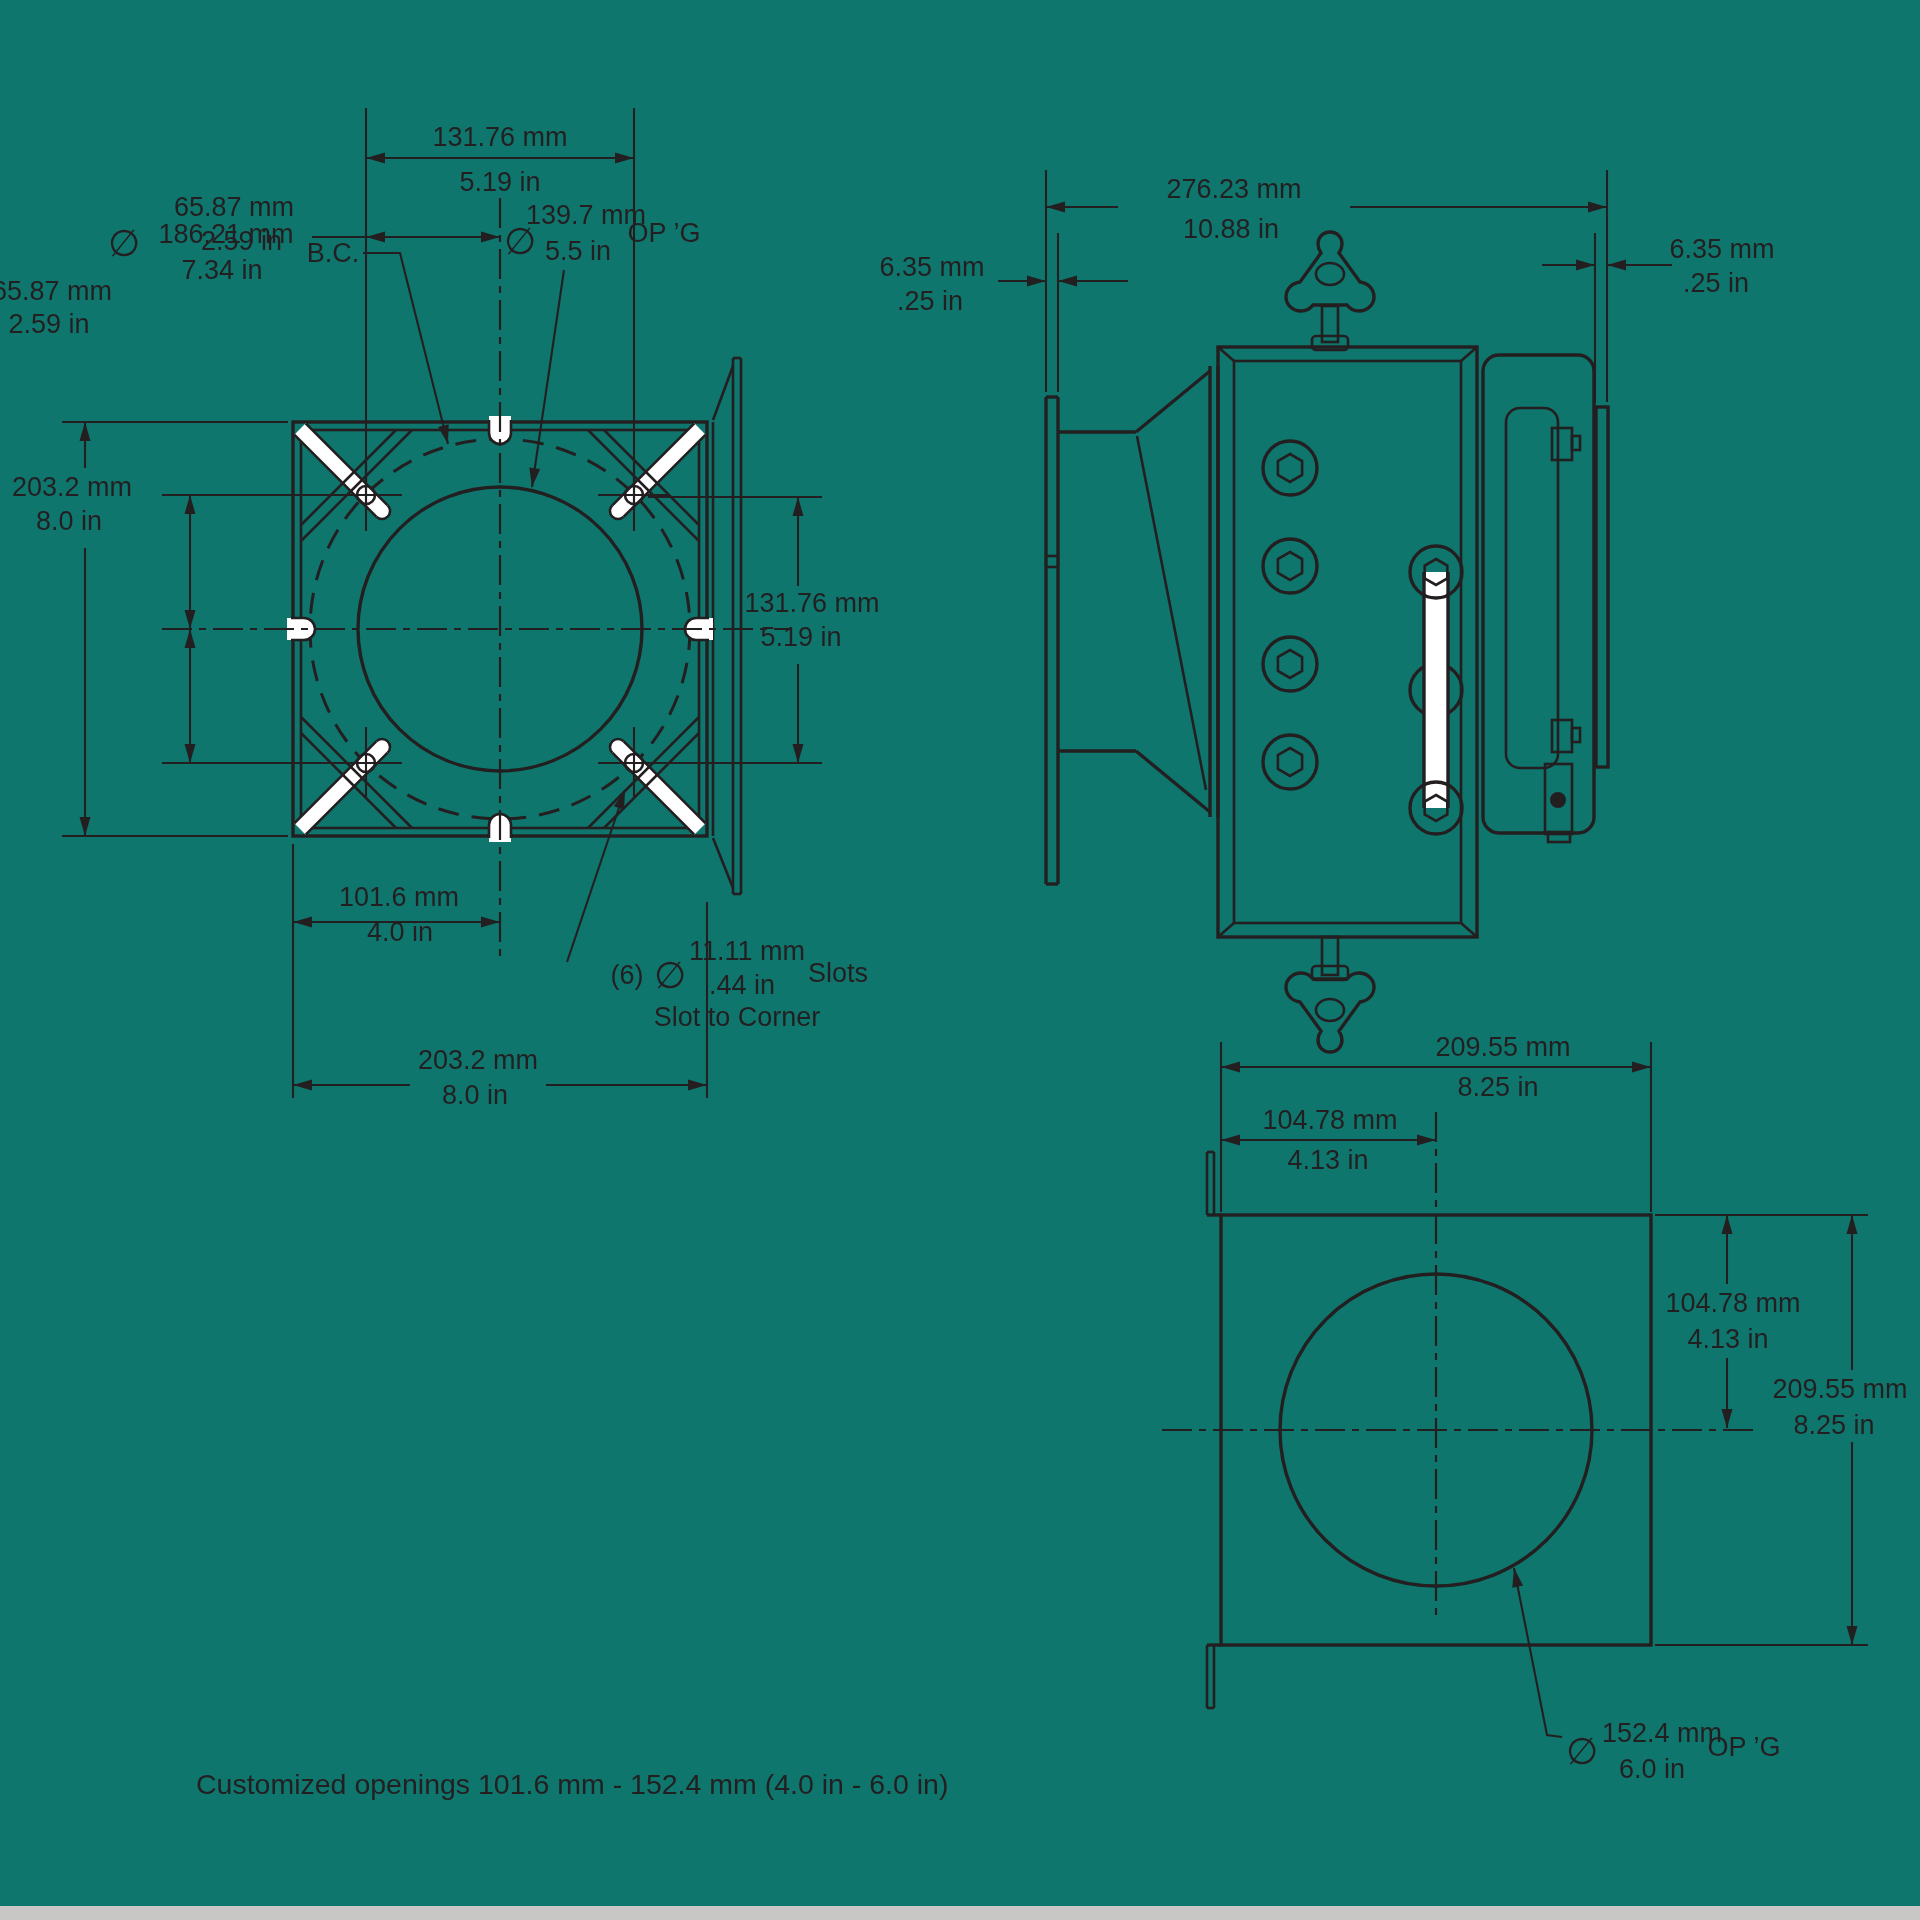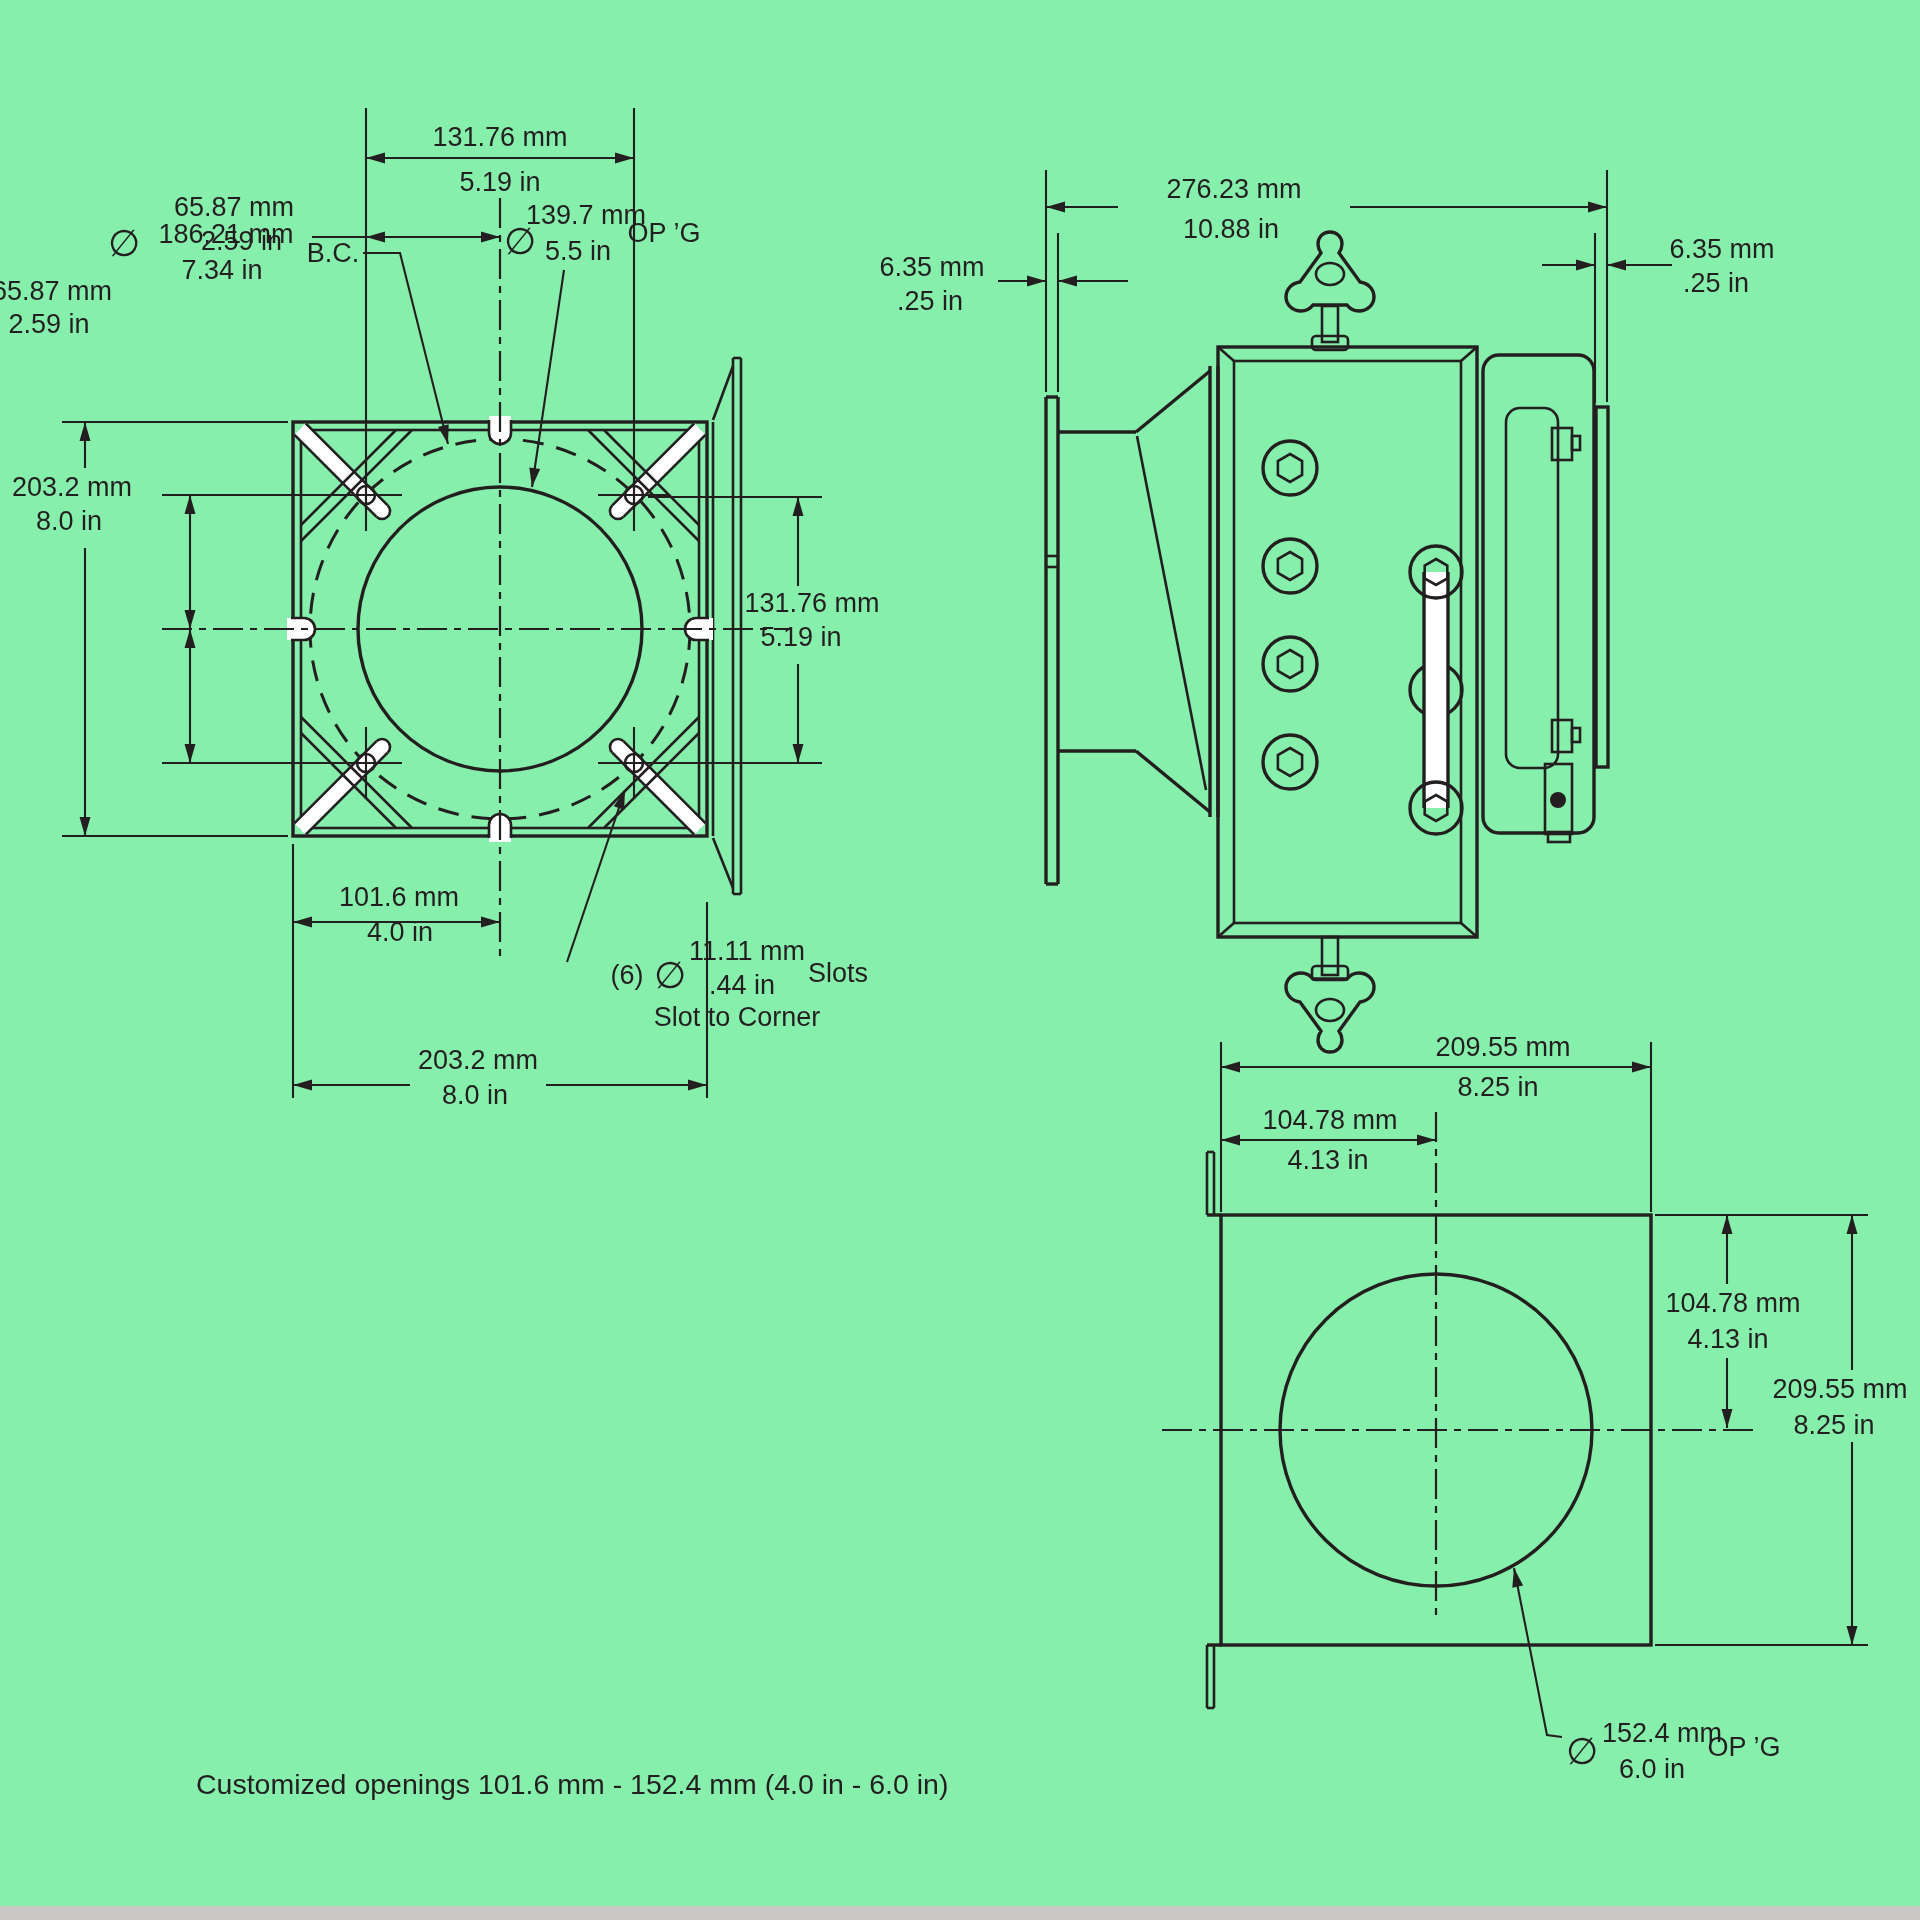"131.76 mm" .page { background: #86efac -> #0f766e }
